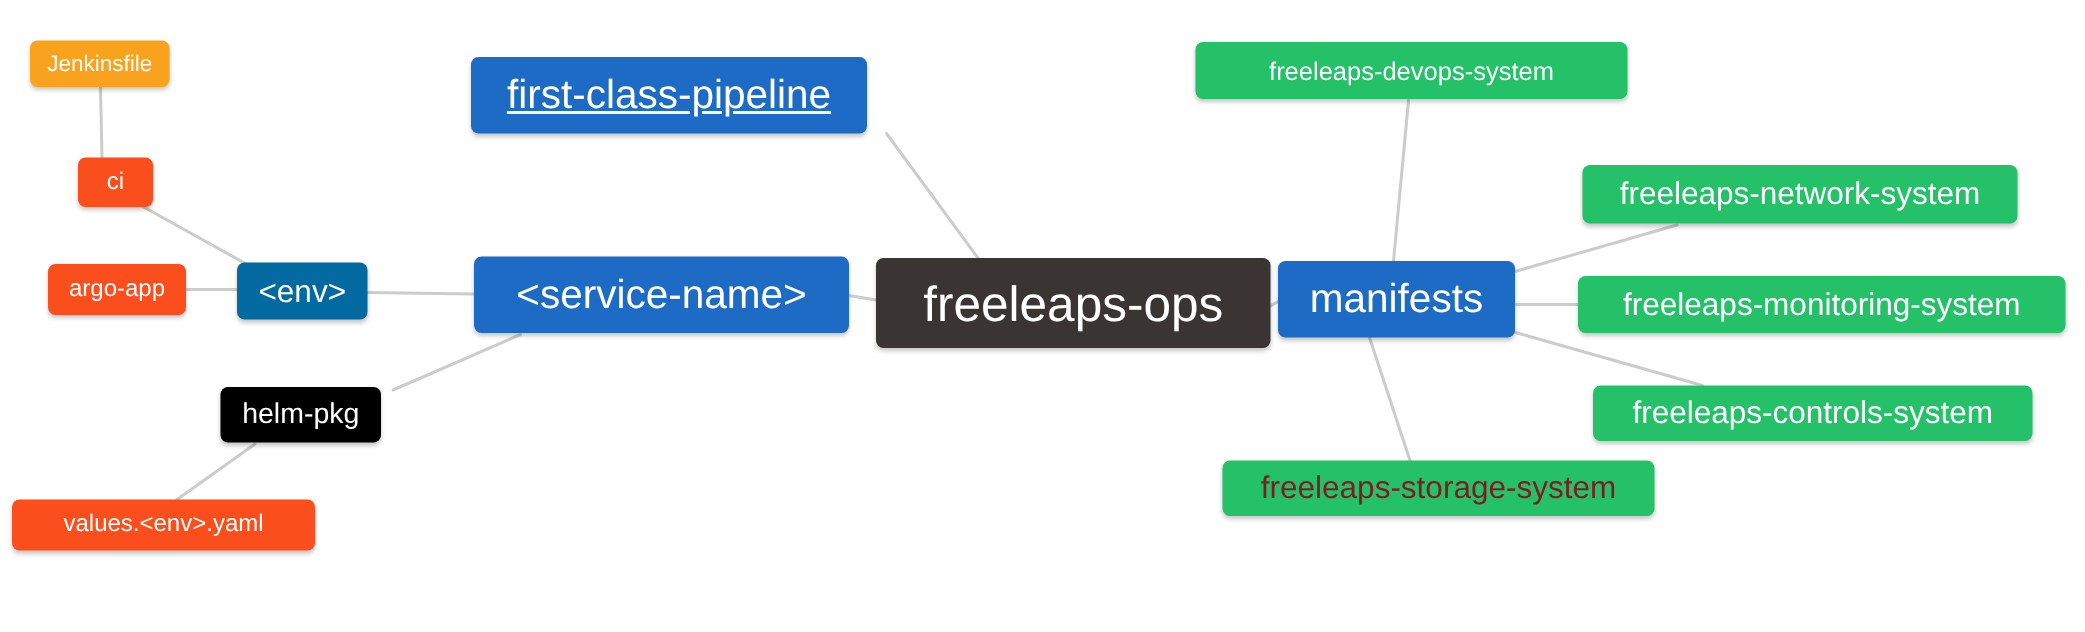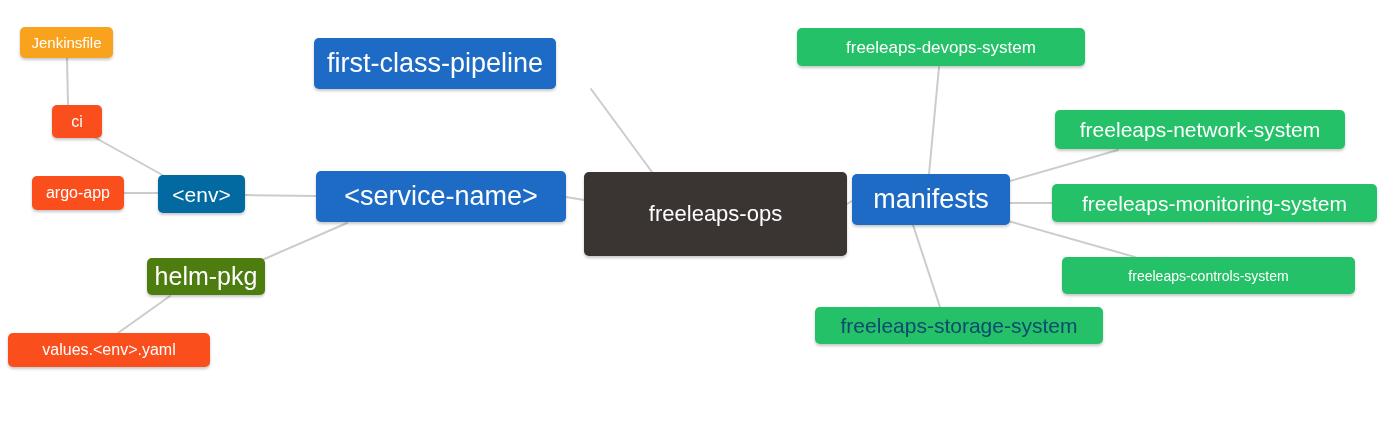"first-class-pipeline" div.node { text-decoration: none -> underline; width: 242px -> 264px }
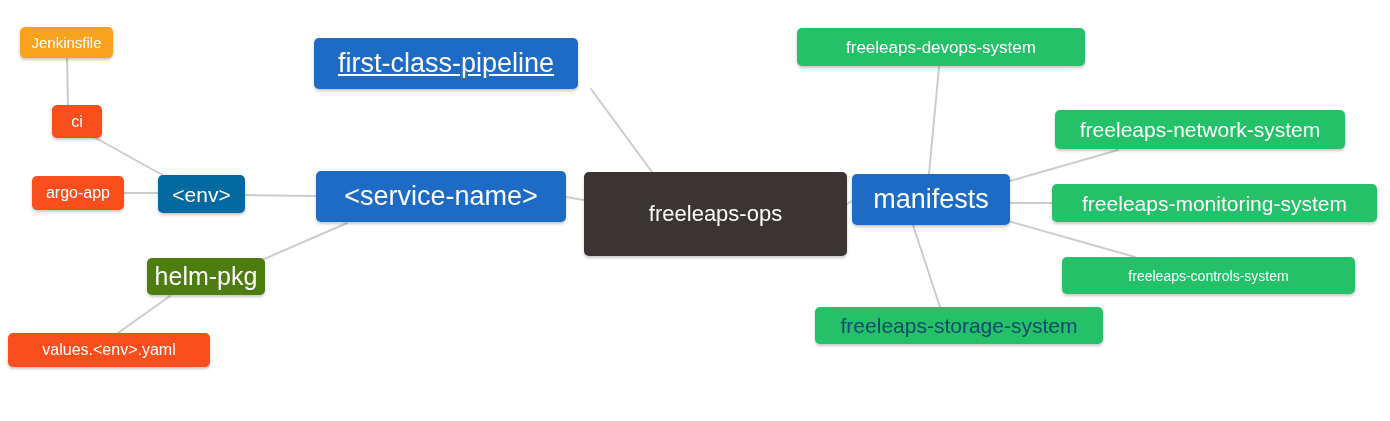"freeleaps-ops" div.node { font-size: 22px -> 33px; height: 84px -> 60px }
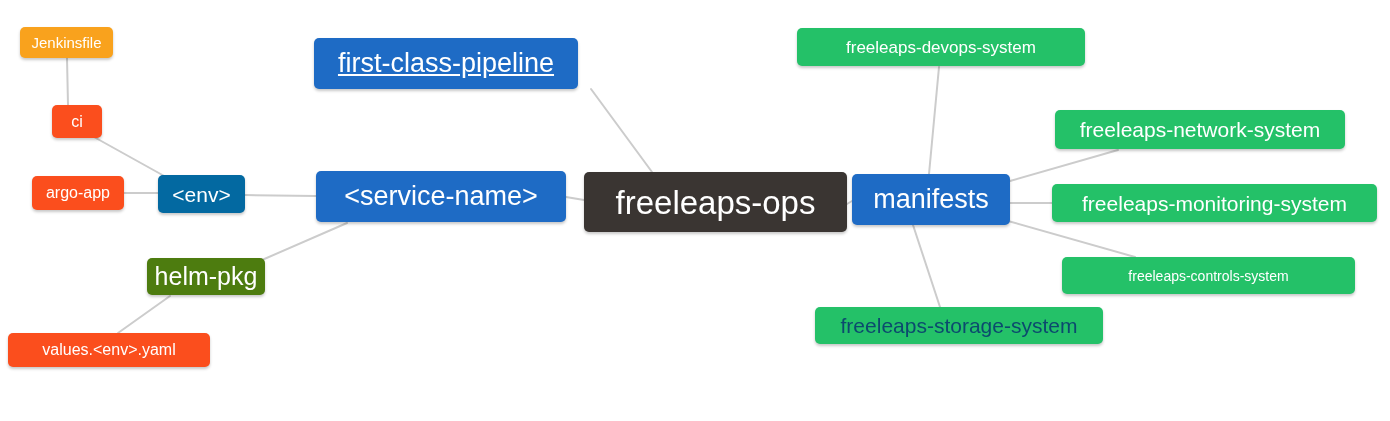"helm-pkg" div.node { background: #4d7c0f -> #000000; font-size: 25px -> 19px; width: 118px -> 107px }
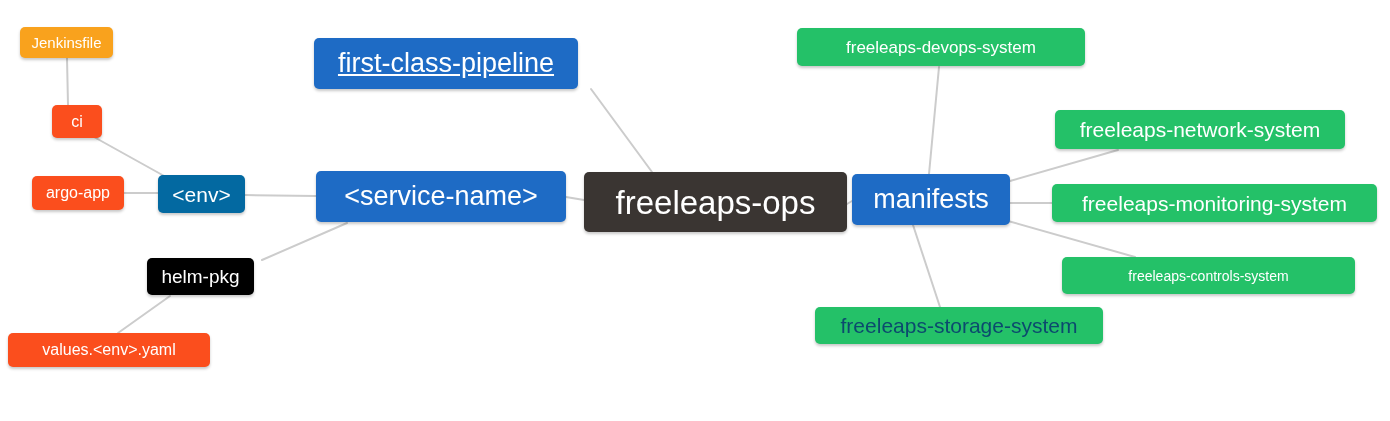"freeleaps-controls-system" div.node { font-size: 14px -> 21px }
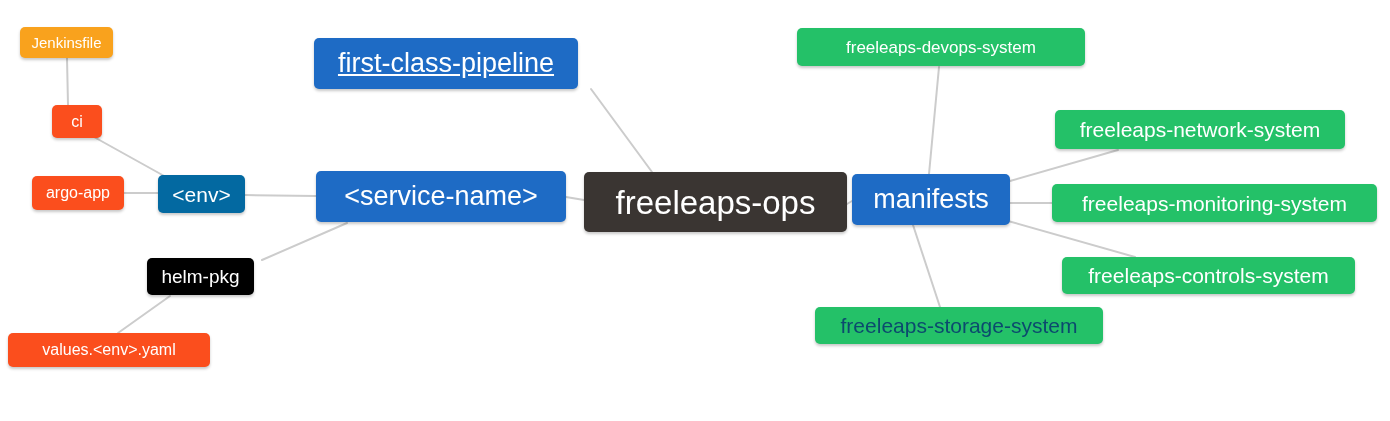"freeleaps-storage-system" div.node { color: #0c4a6e -> #7f1d1d }
